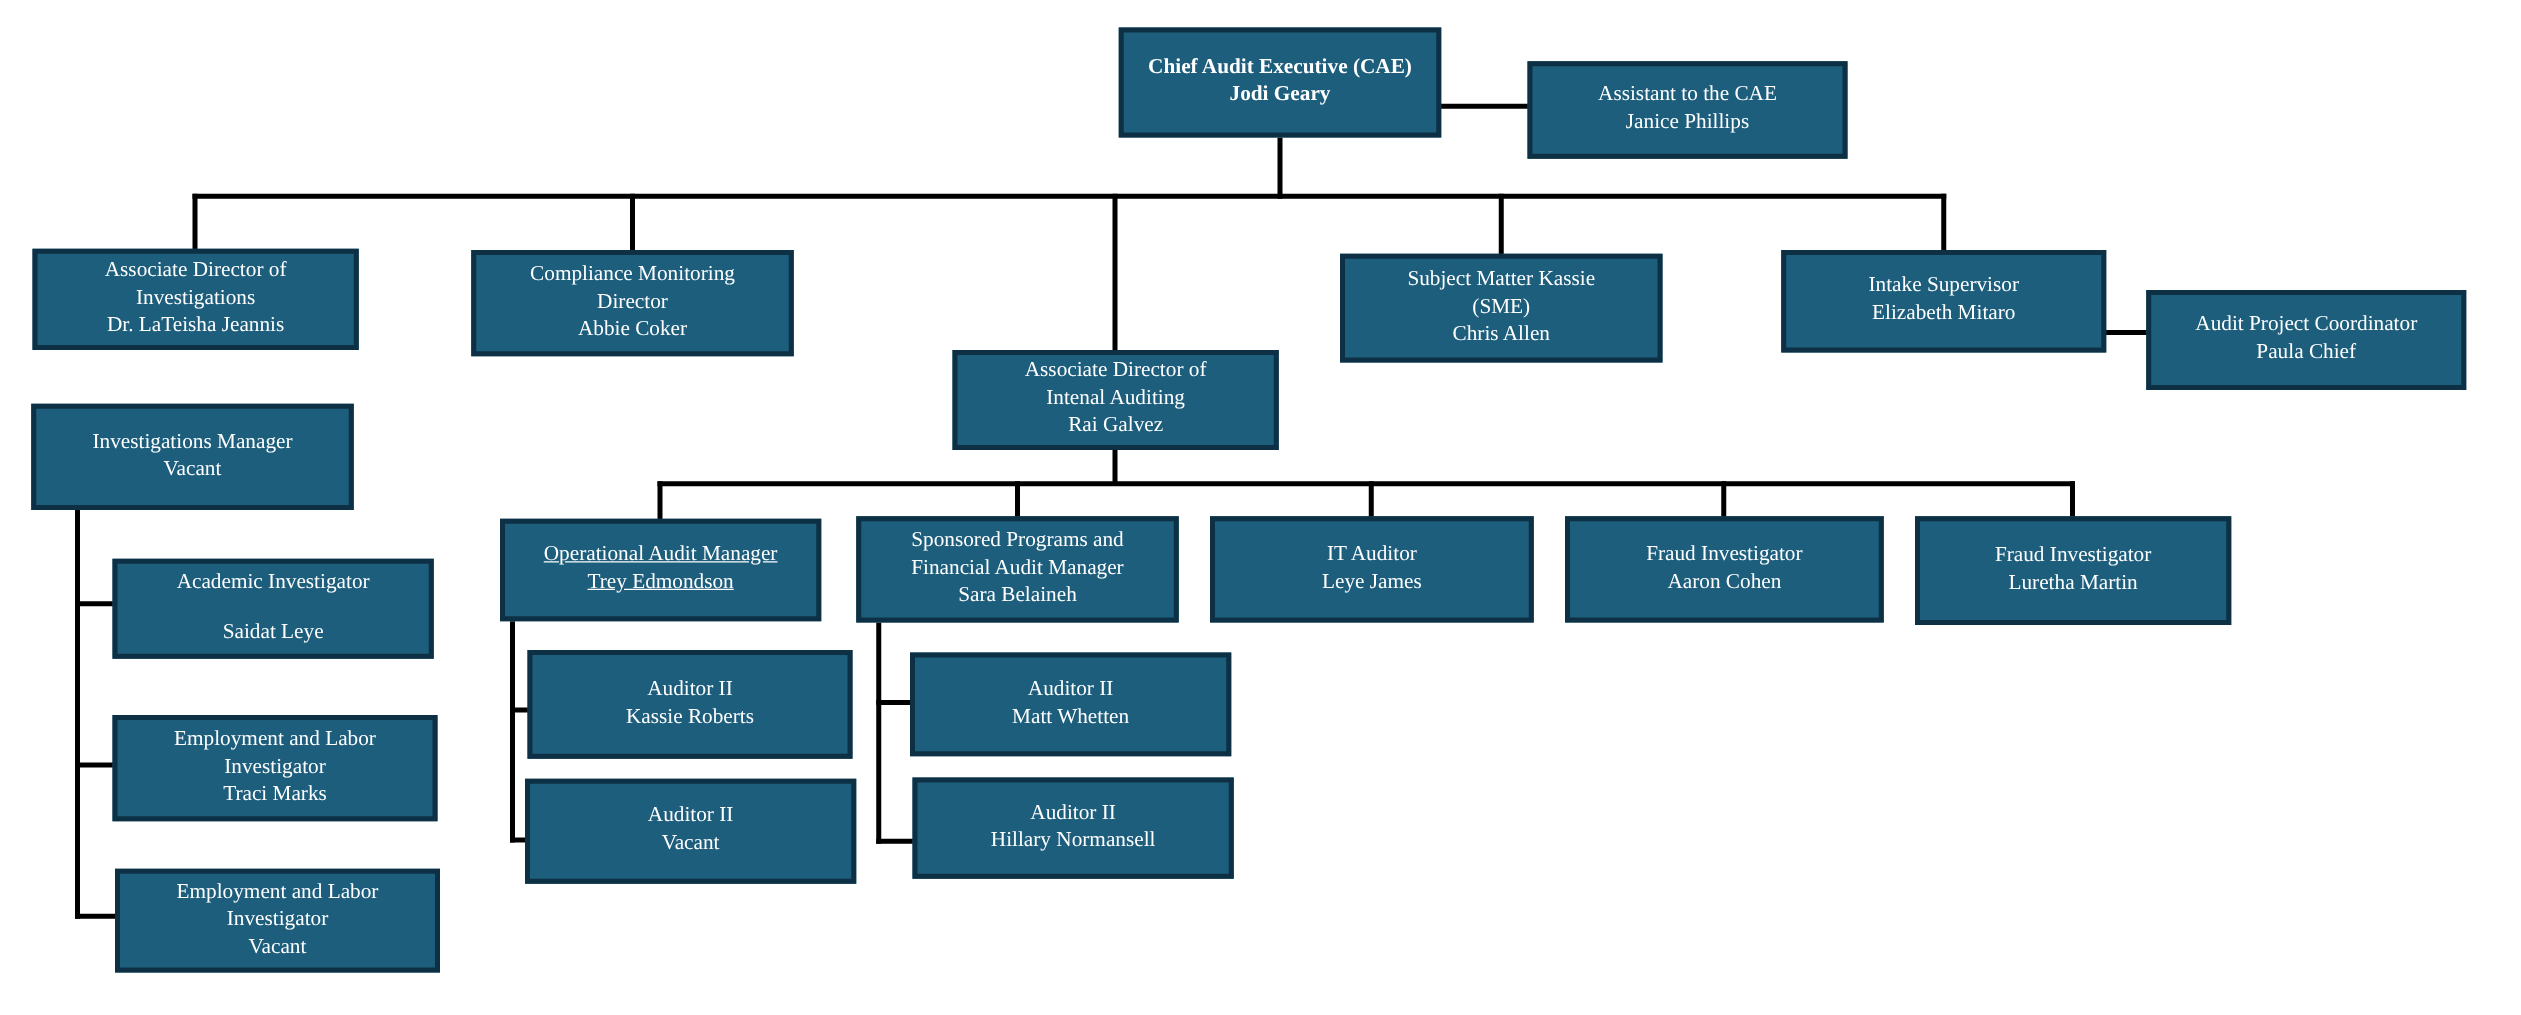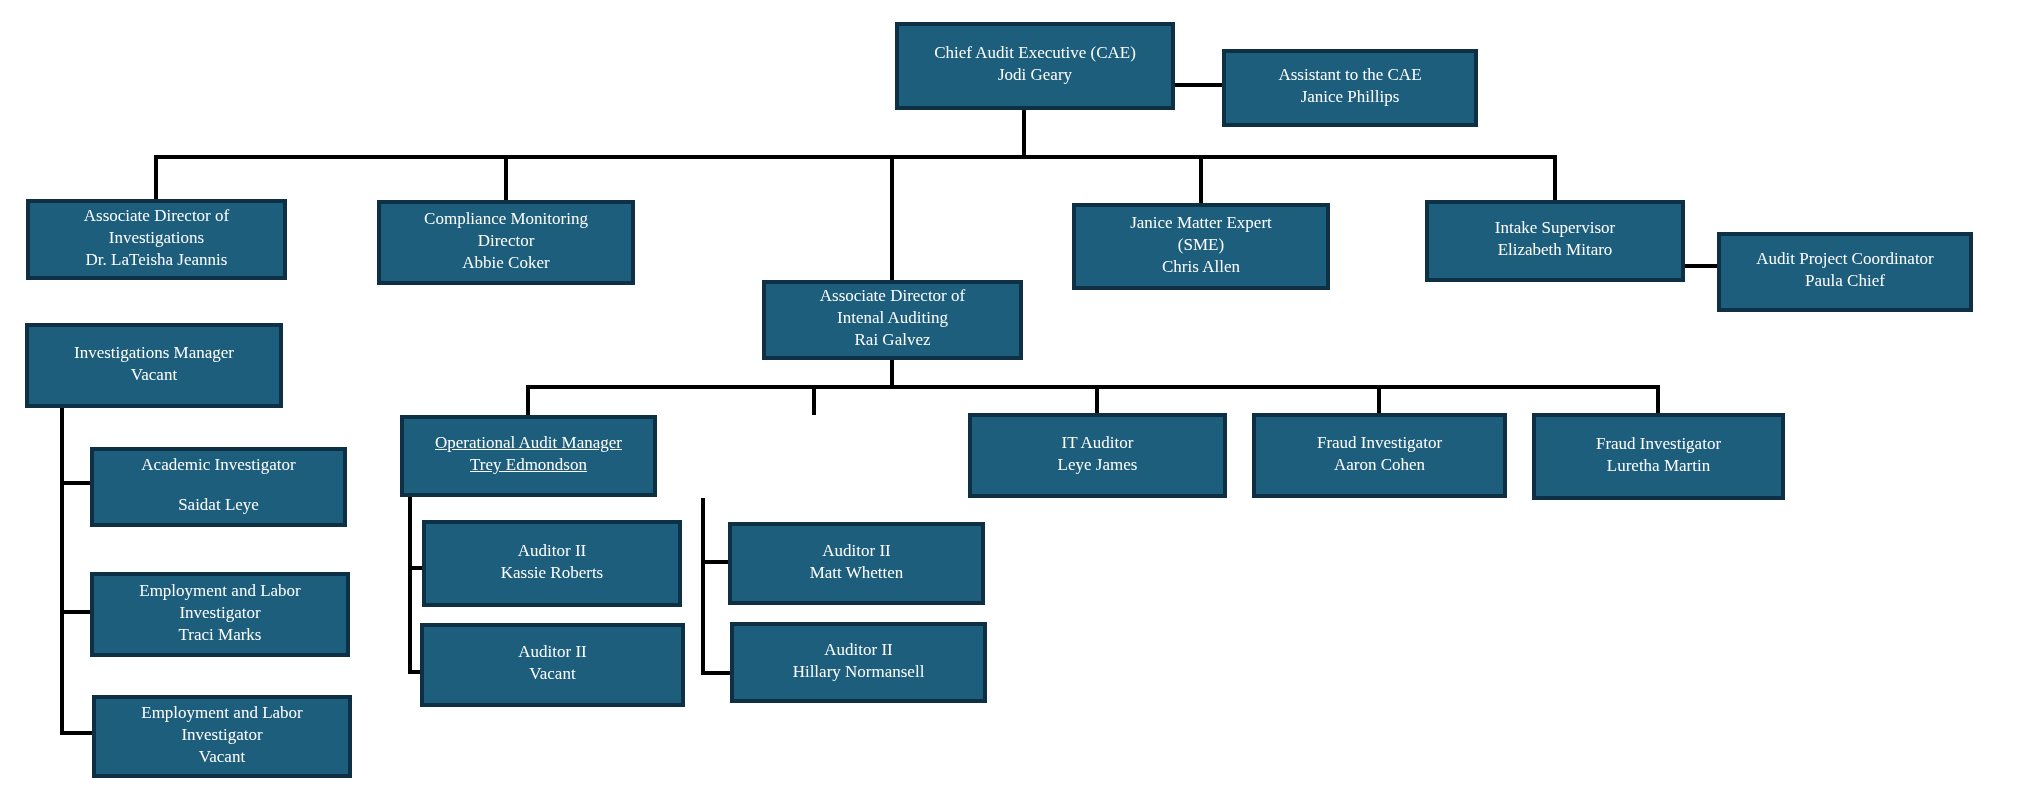"Chief Audit Executive (CAE)" div.node { font-weight: none -> bold; width: 280px -> 258px }
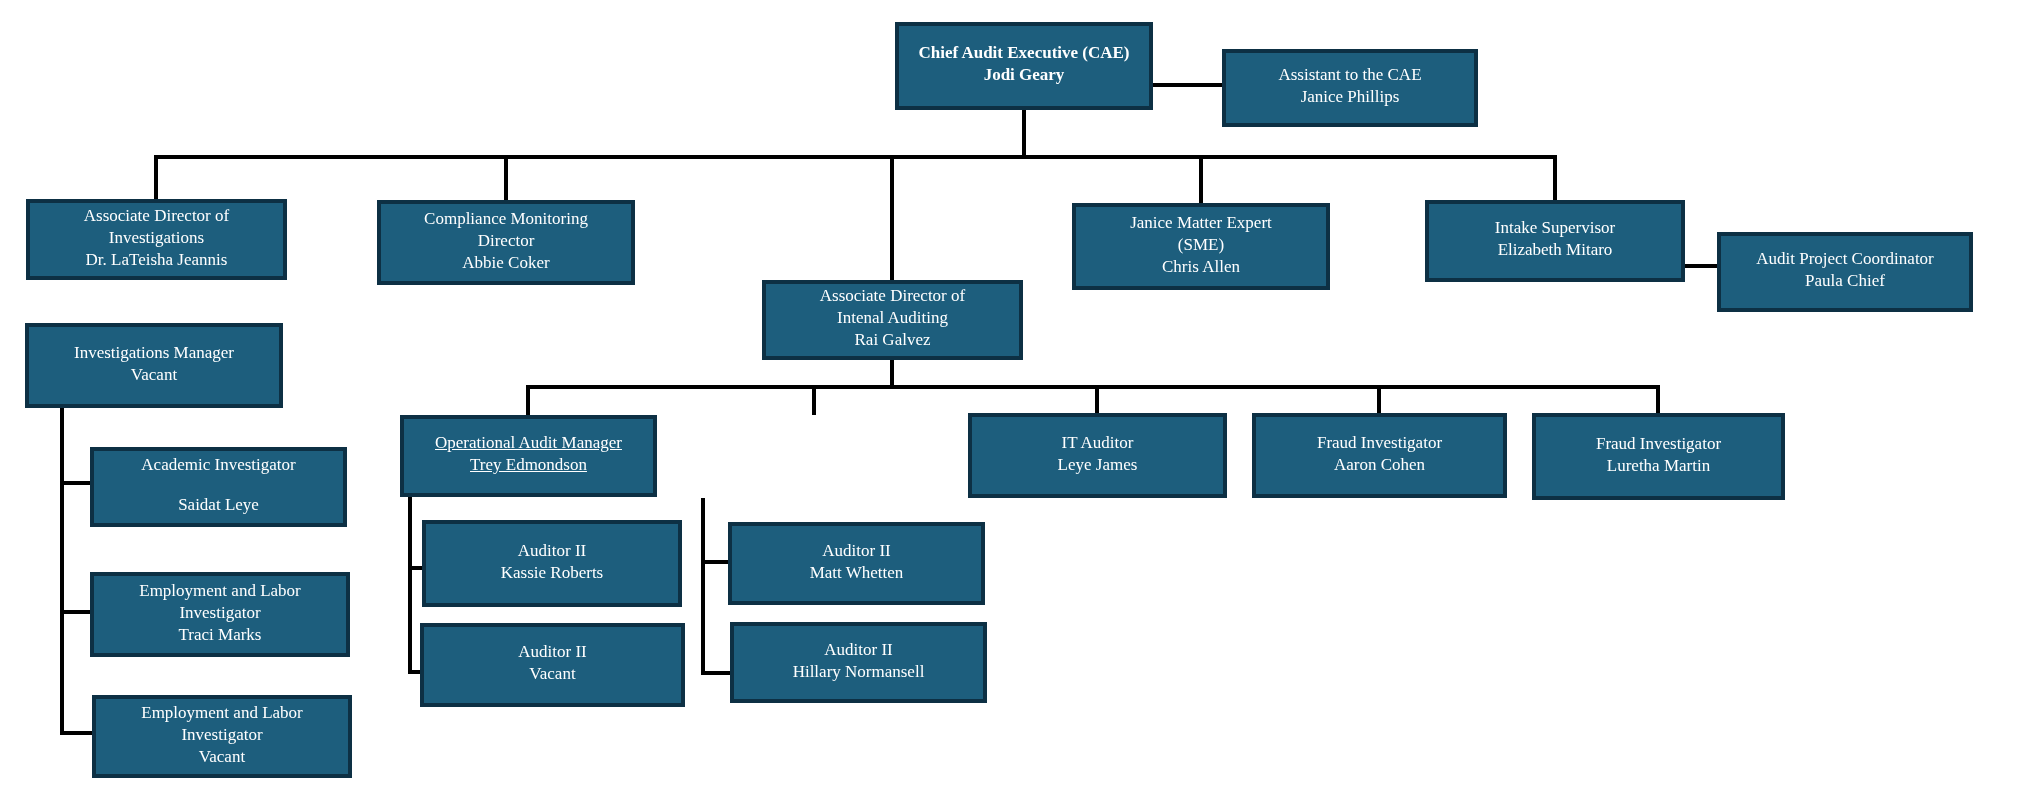"Janice Matter Expert" div.role { text: Janice Matter Expert -> Subject Matter Kassie }
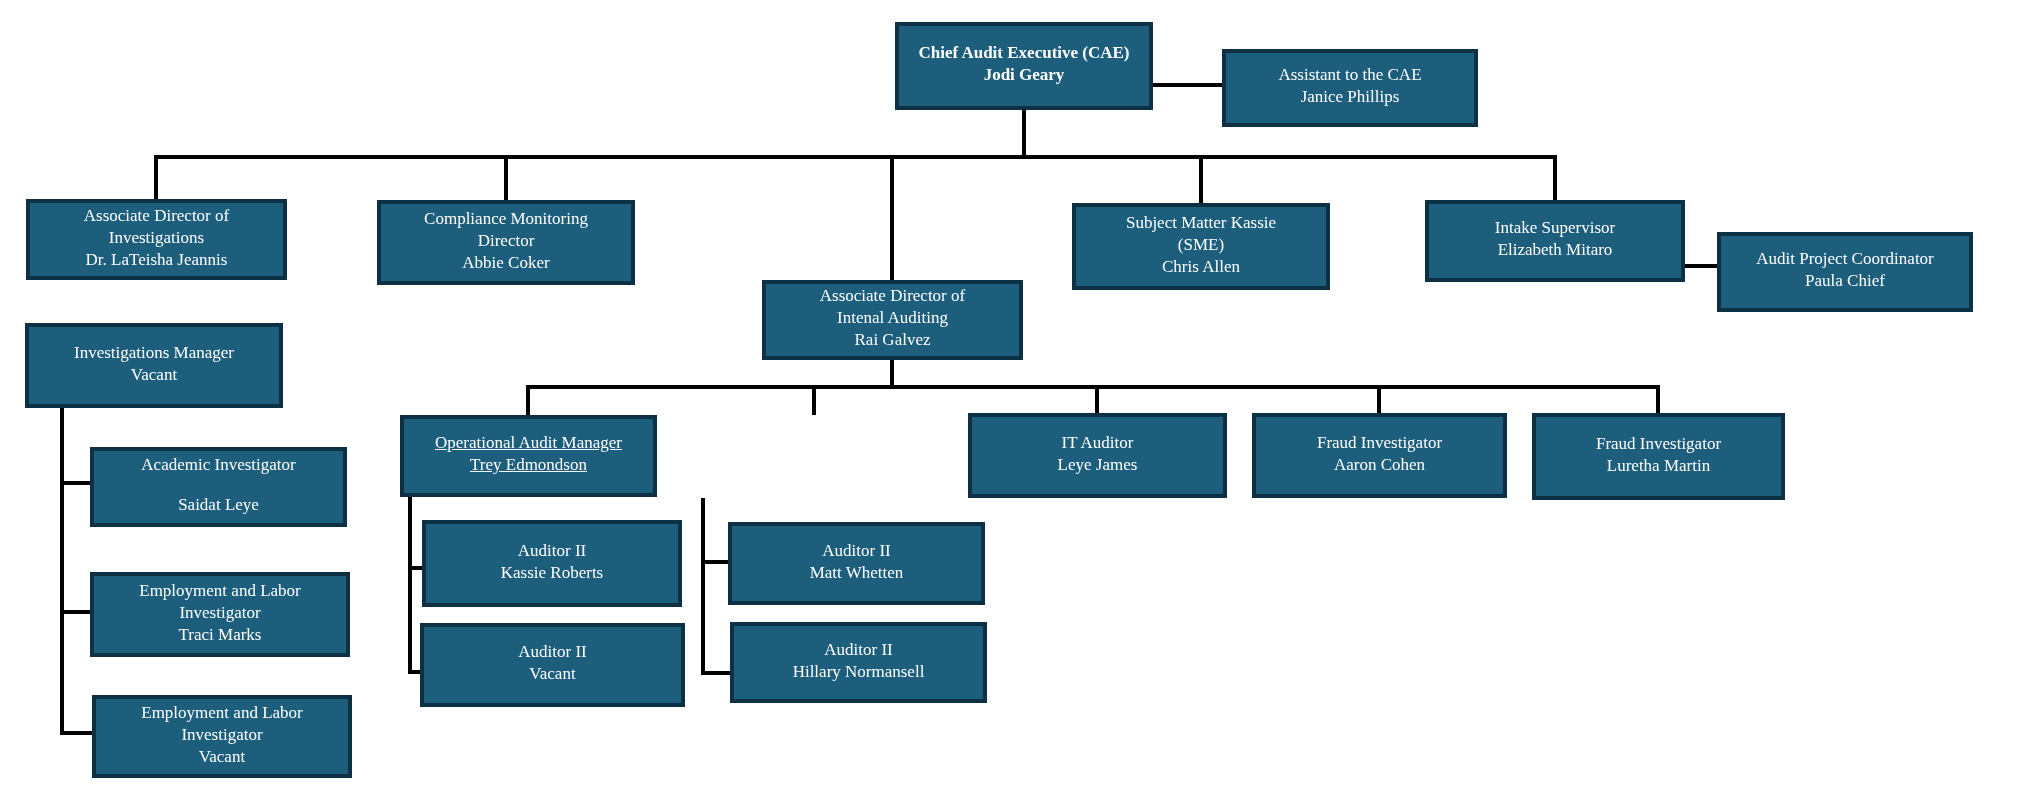"Sponsored Programs and" div.node { html: none -> <div> <div>Sponsored Programs and Financial Audit Manager</div> <div>Sara Belaineh</div> </div> }
